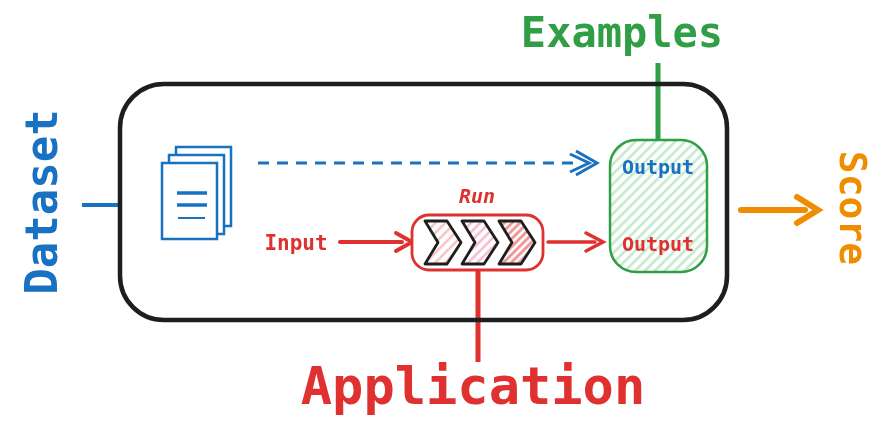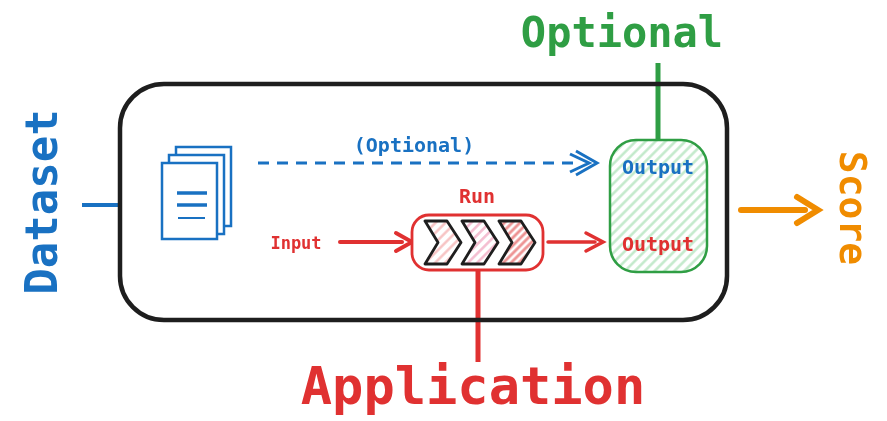"Optional" div.lbl { text: Optional -> Examples }
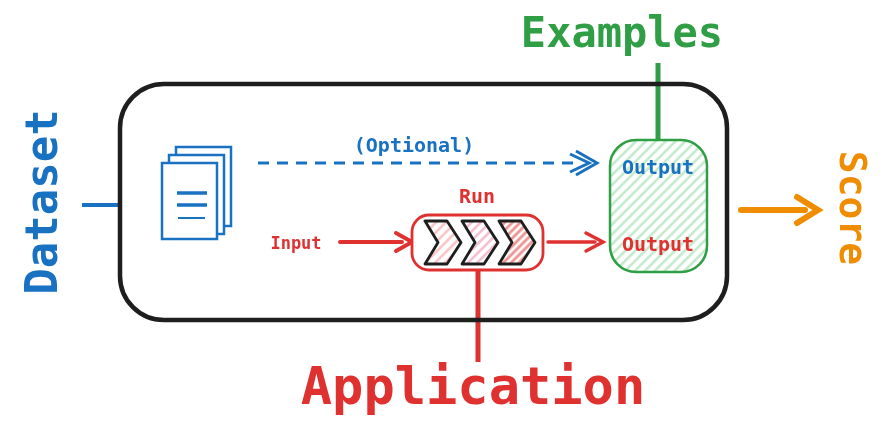"(Optional)" div.lbl { html: <div>(Optional)</div> -> none }
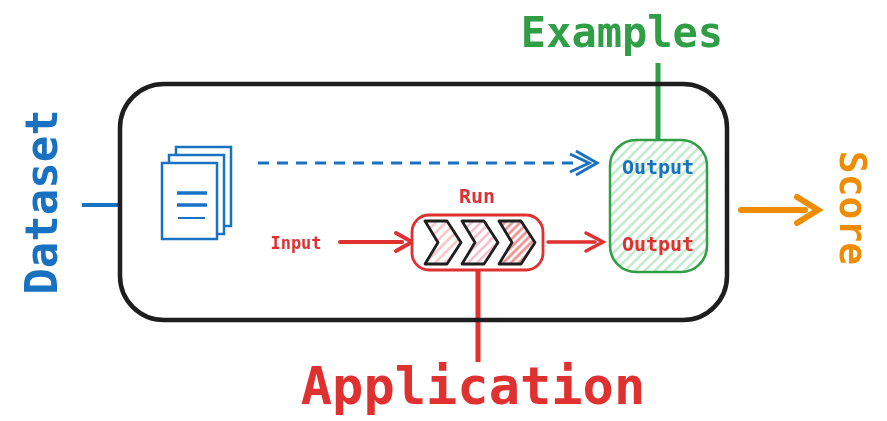"Run" .run-label { font-style: none -> italic }
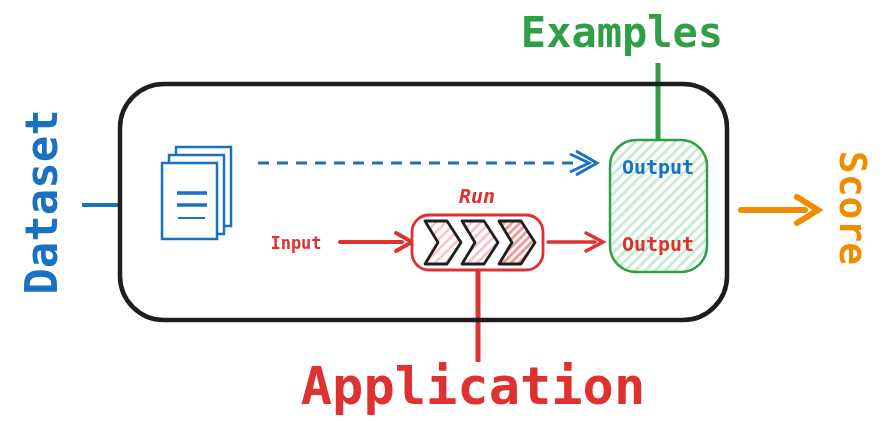"Input" .input-label { font-size: 17px -> 21px }
